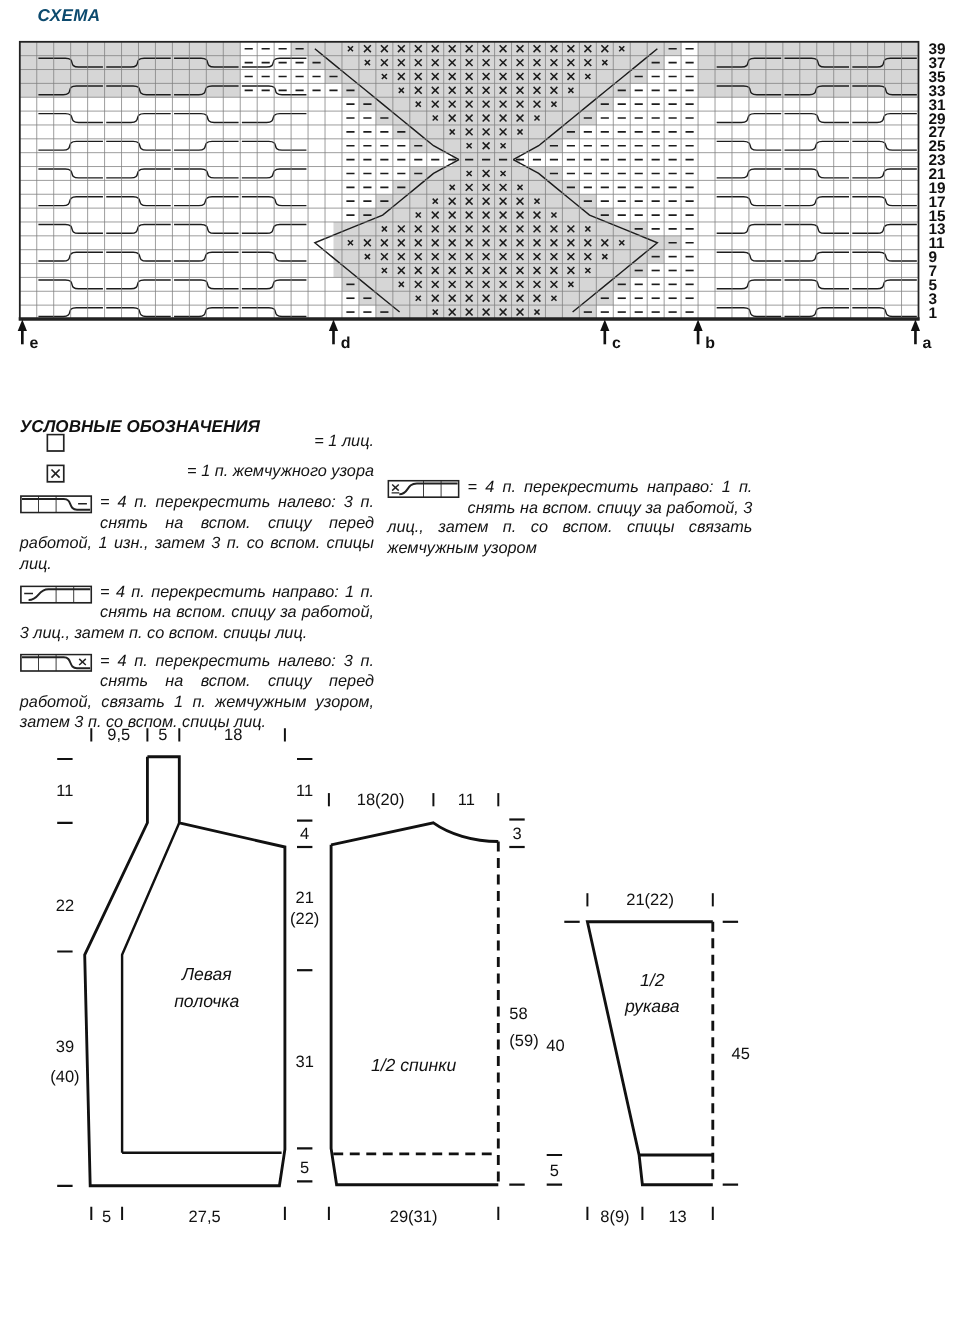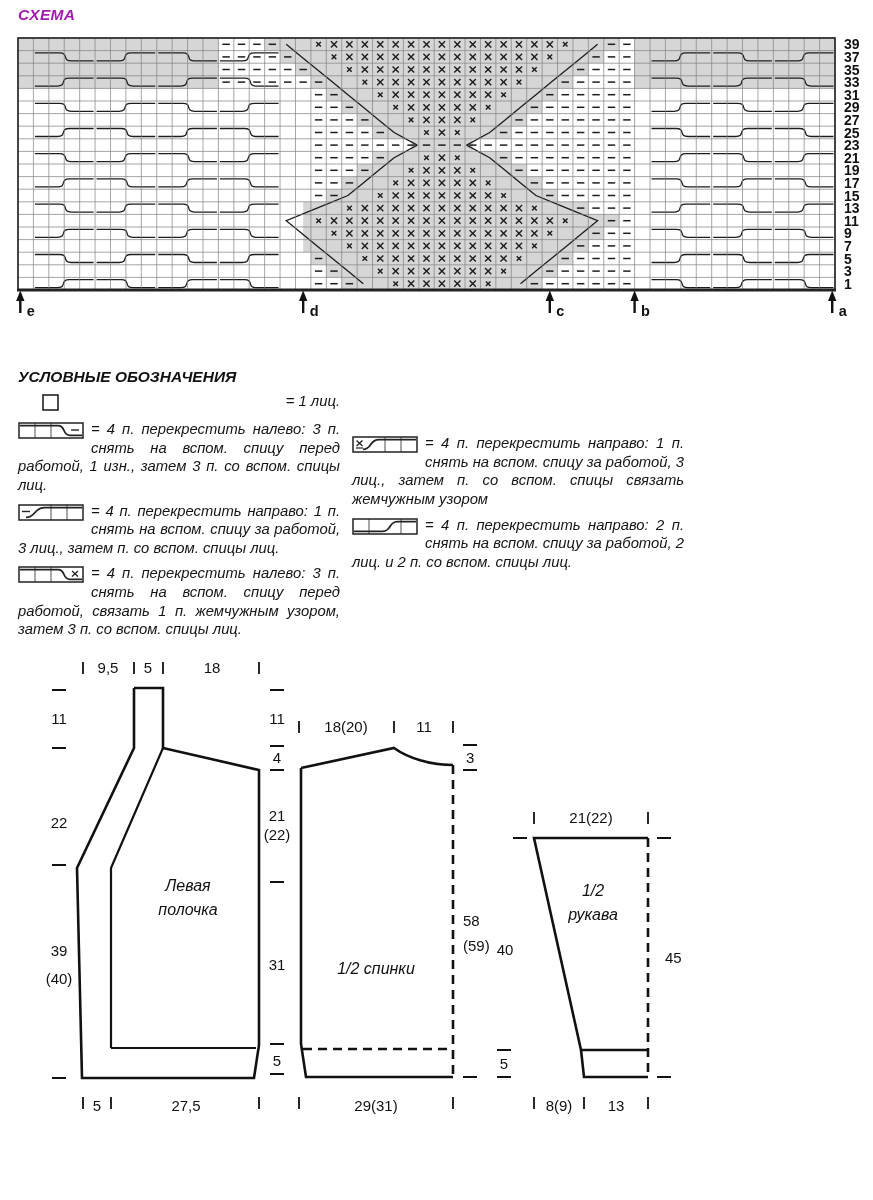"СХЕМА" .hdr { color: #a21caf -> #0c4a6e; left: 18px -> 34px }
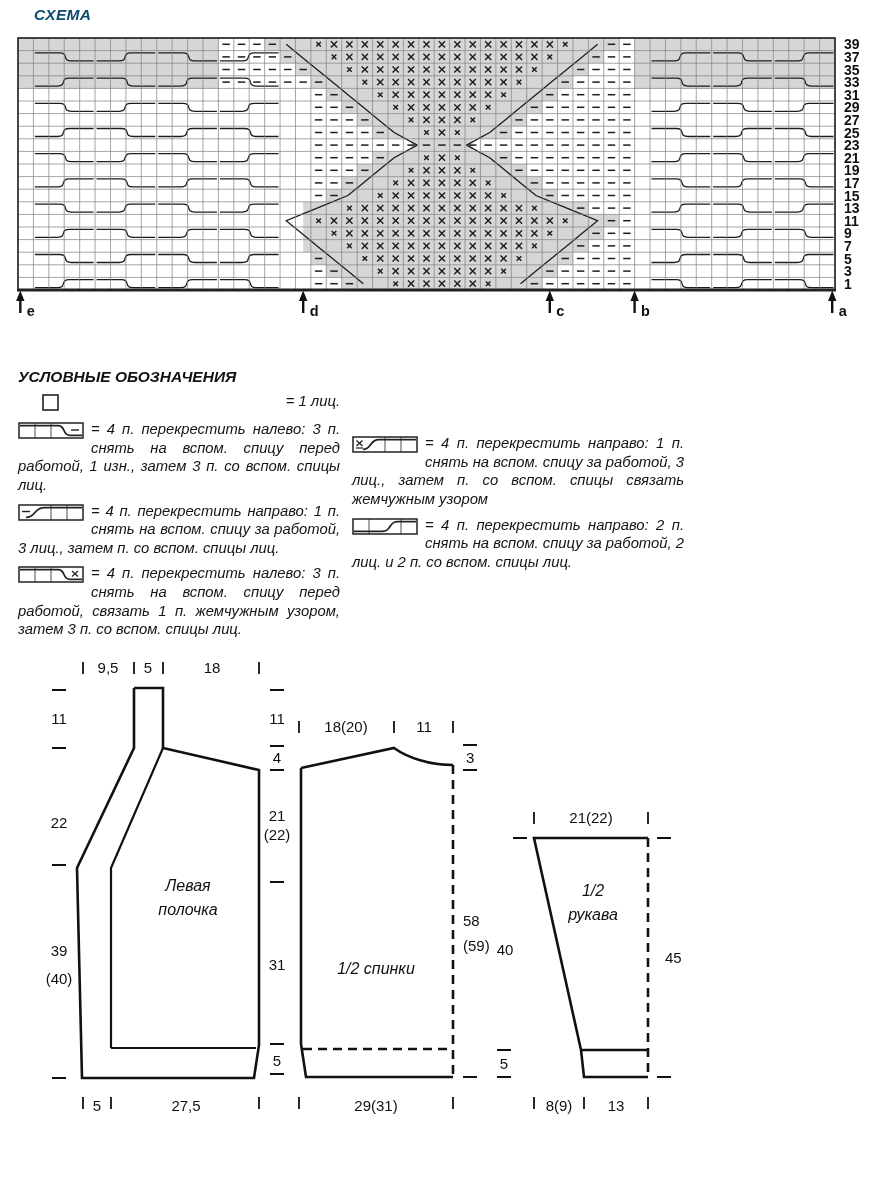"УСЛОВНЫЕ ОБОЗНАЧЕНИЯ" #legend-title { margin: 0 0 10px 0 -> 12px 0 10px 0 }
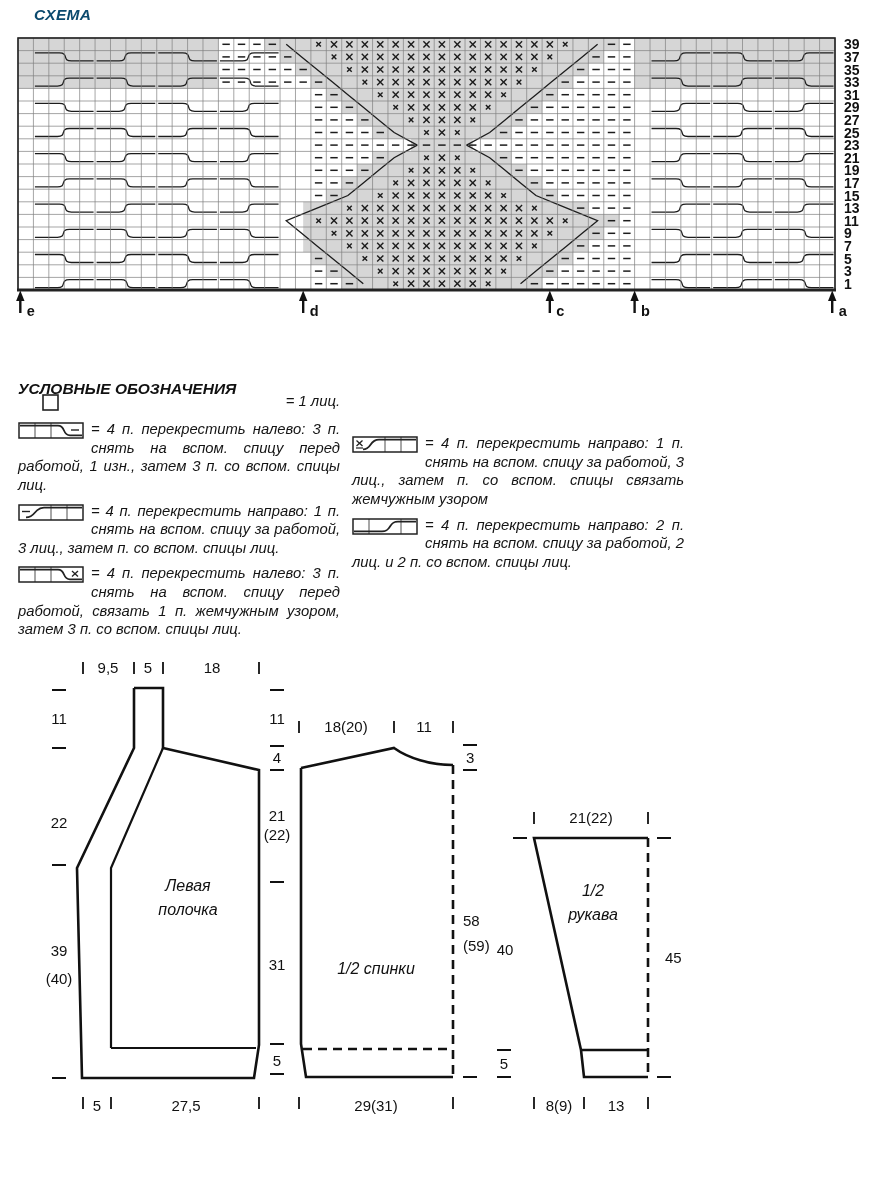"= 1 п. жемчужного узора" div.leg-item { html: none -> <div> <span> <svg> <rect></rect> <line></line> <line></line> </svg> </span> <span>= 1 п. жемчужного узора</span> </div> }
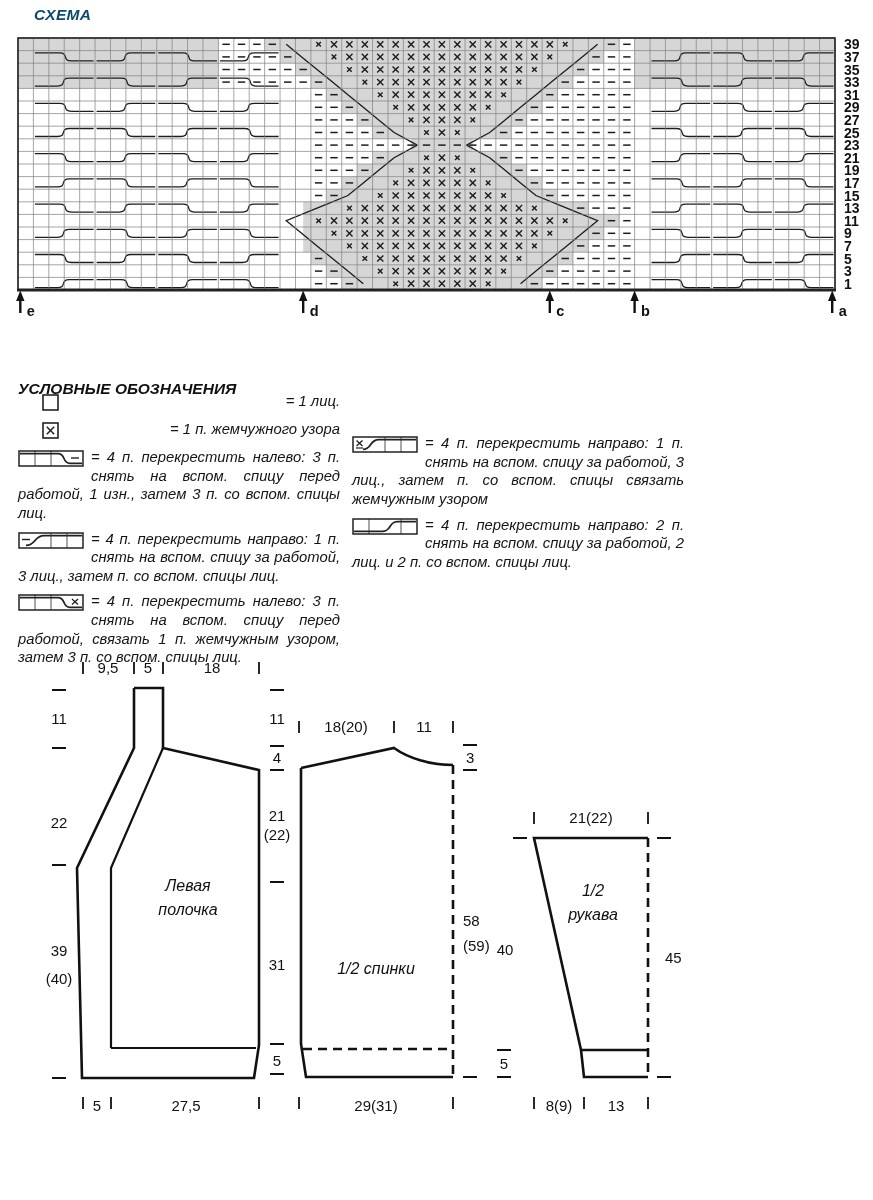"= 4 п. перекрестить направо: 2" div.leg-item { html: <div> <span> <svg> <rect></rect> <line></line> <line></line> <path></path> </svg> </span> <span>= 4 п. перекрестить направо: 2 п. снять на вспом. спицу за работой, 2 лиц. и 2 п. со вспом. спицы лиц.</span> </div> -> none }
